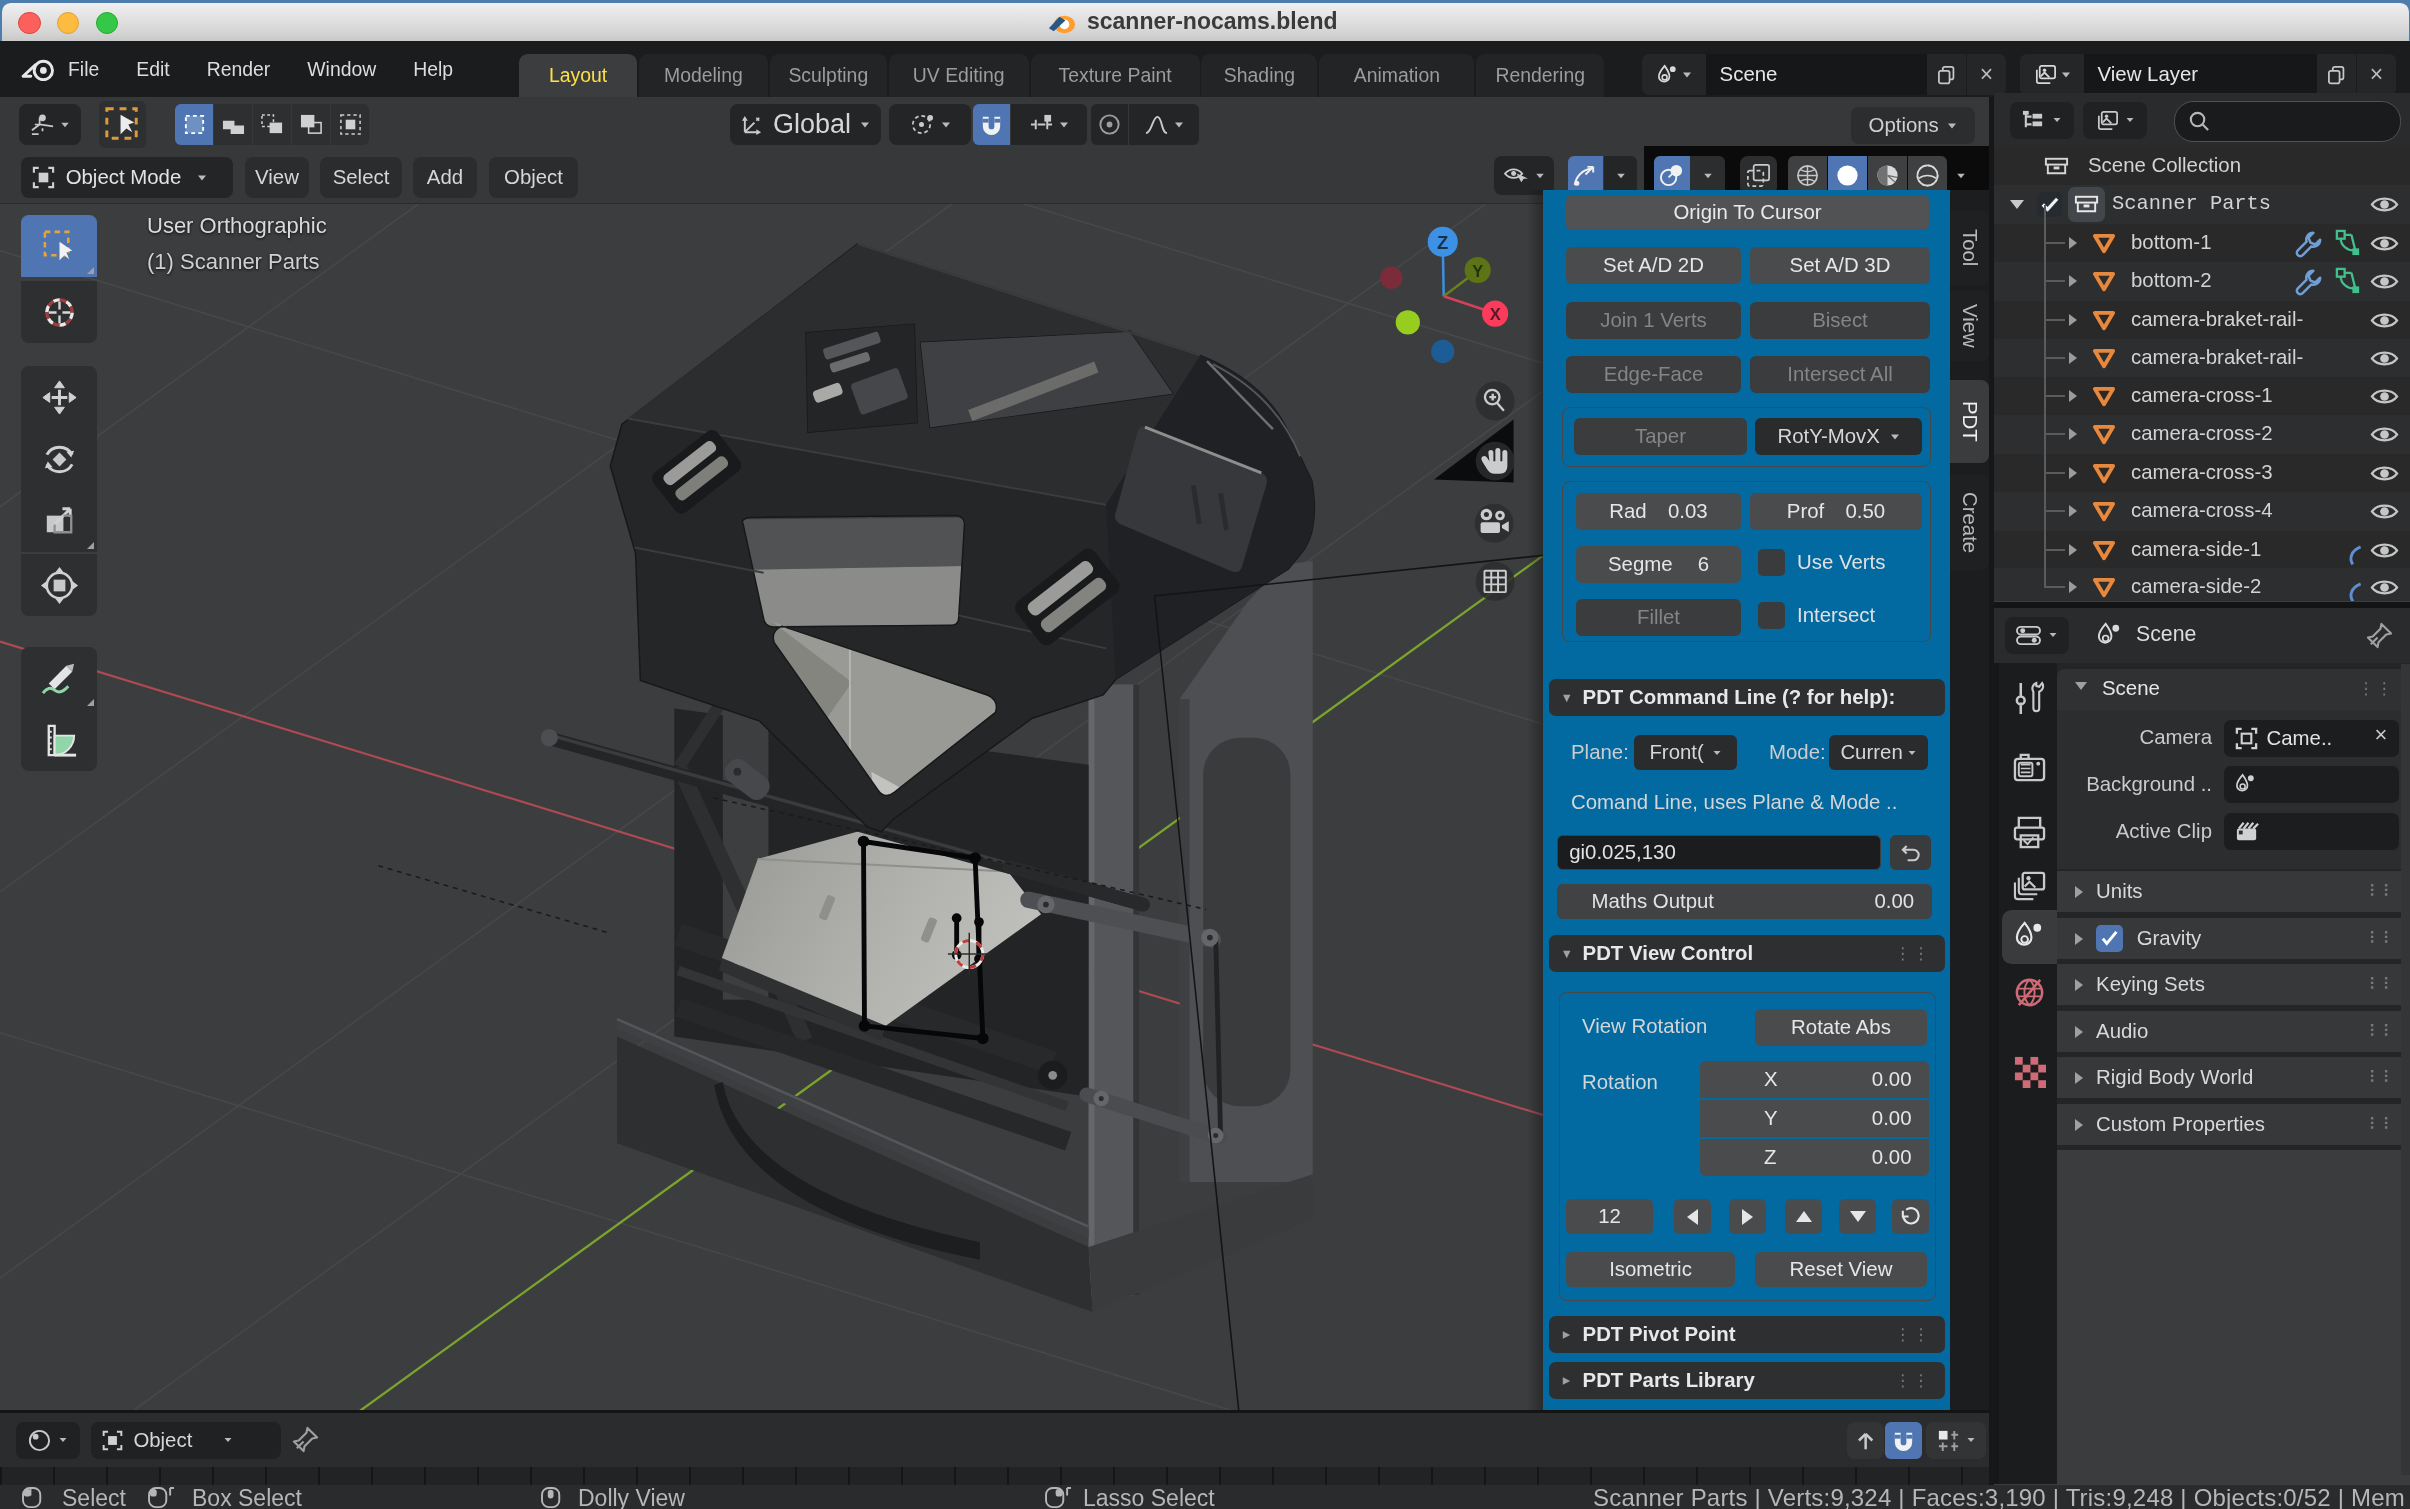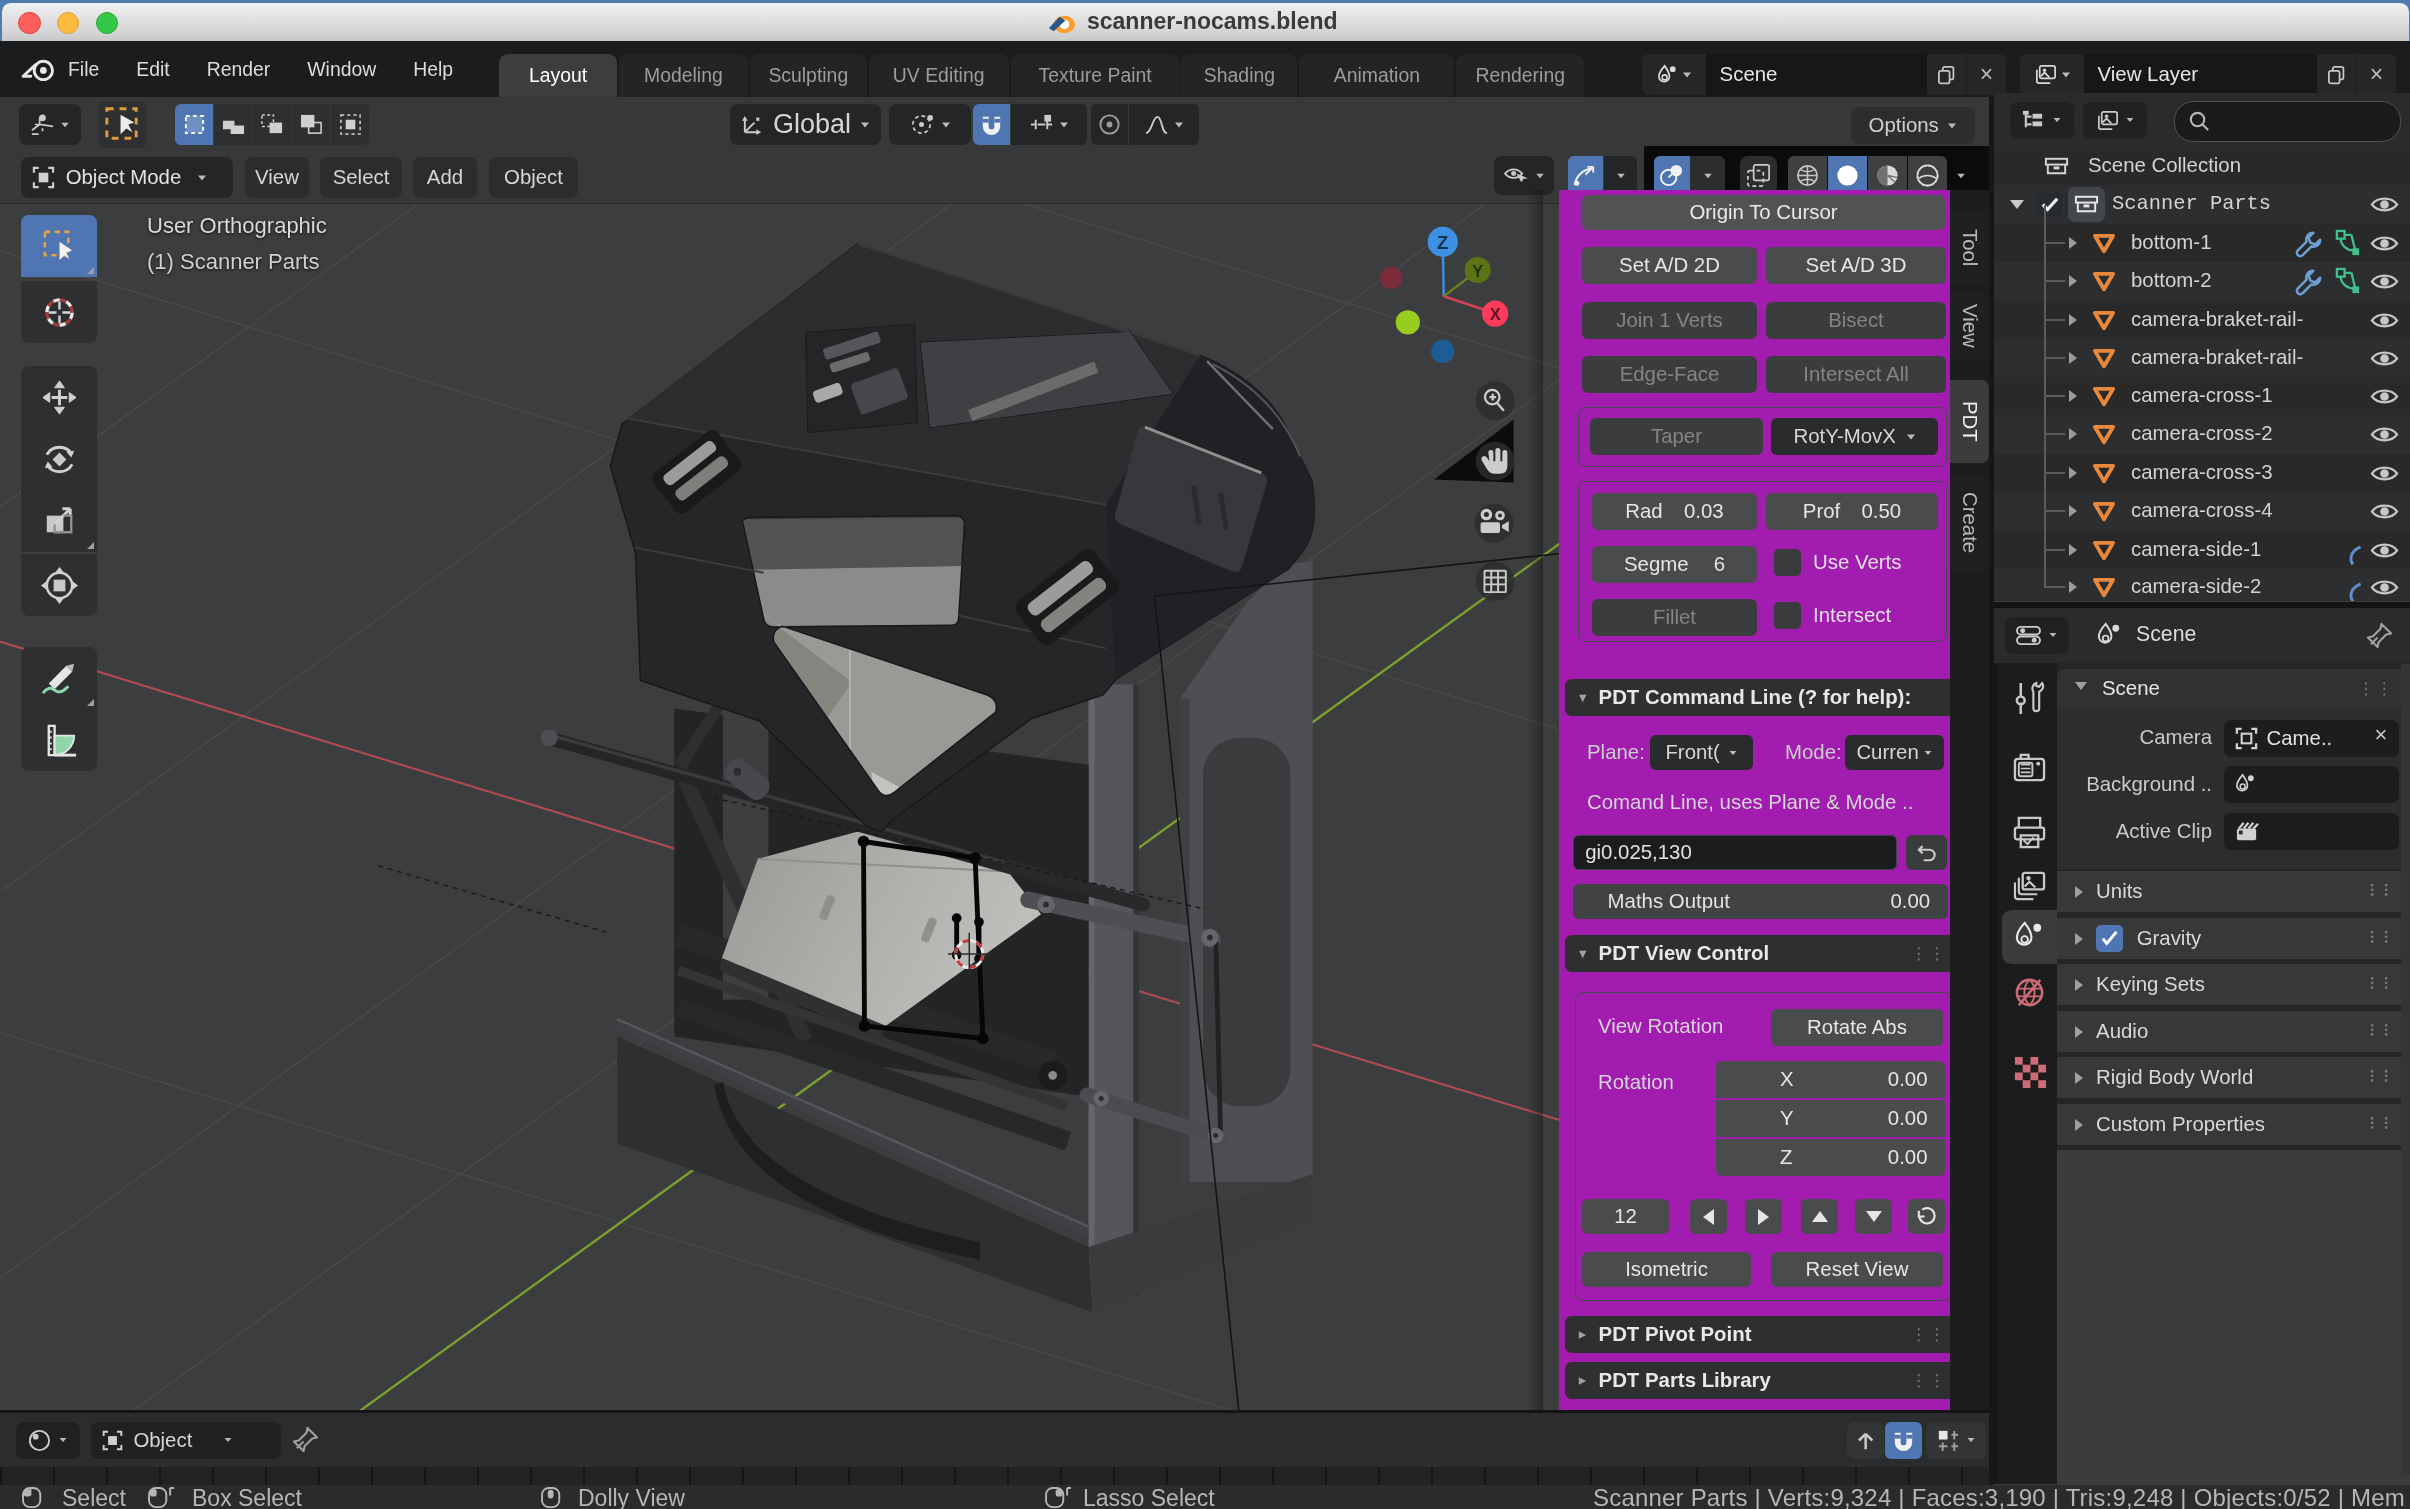"Layout" div { color: #ffffff -> #fde047; margin-left: none -> 20px }
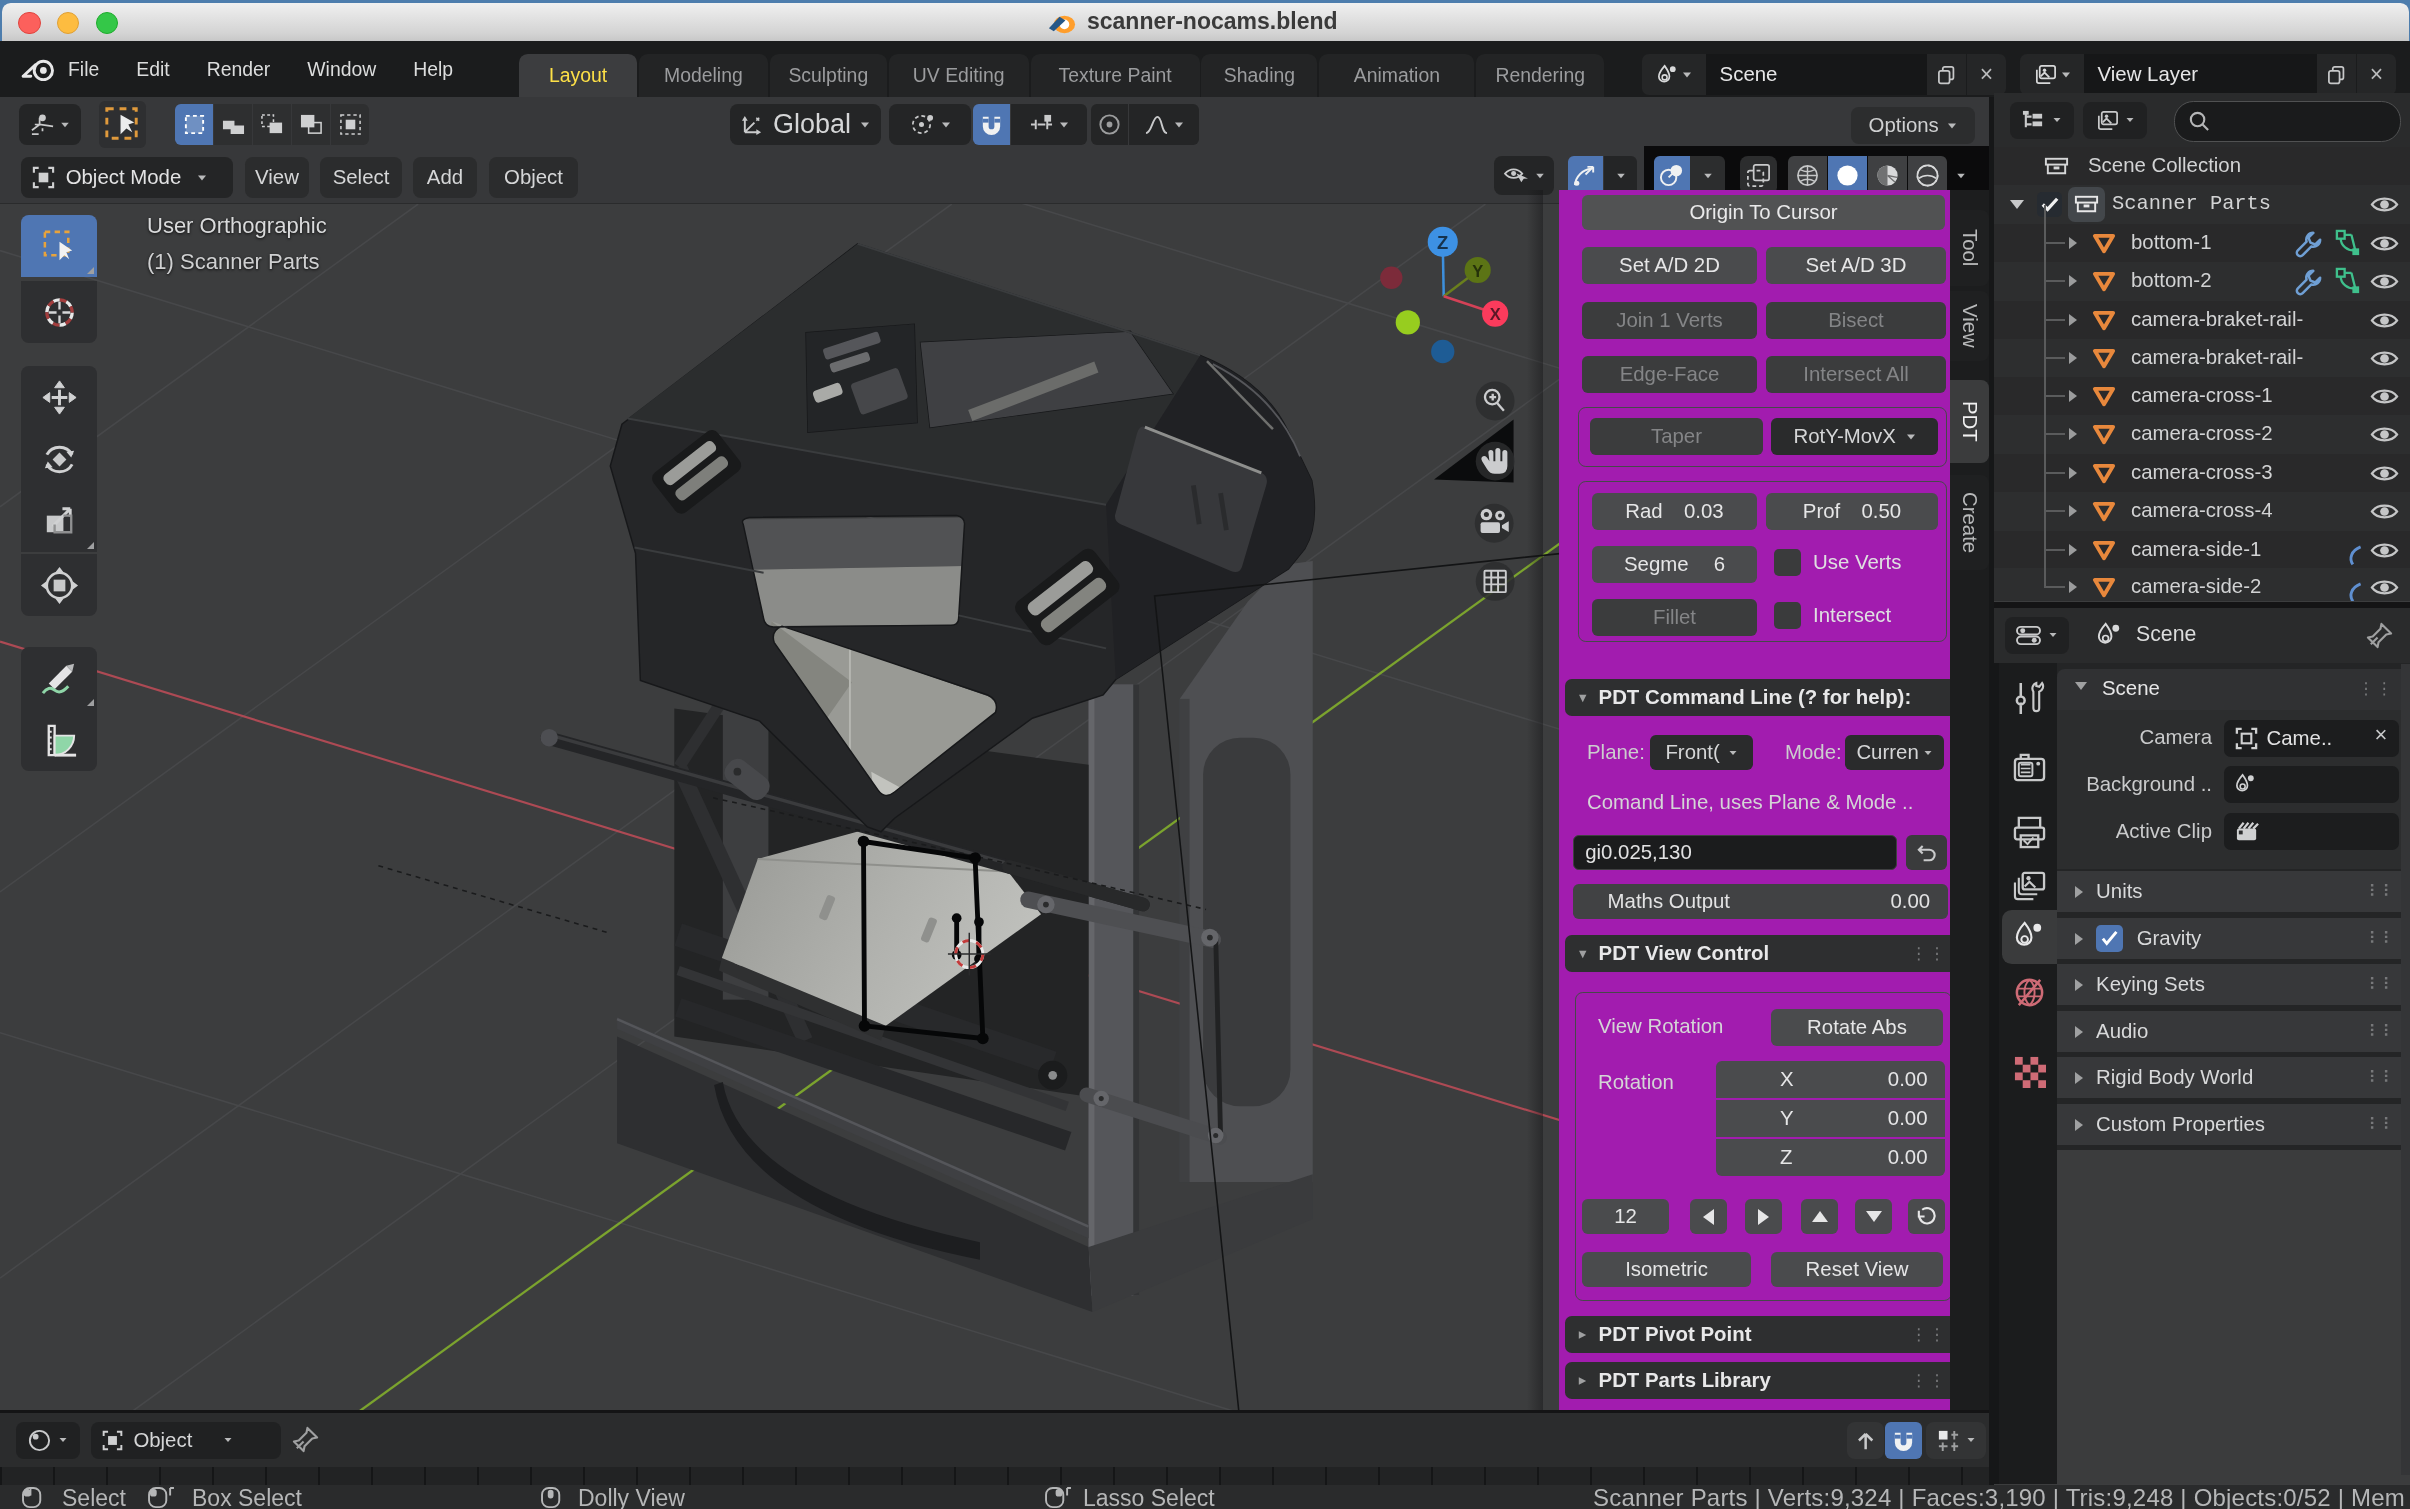"Origin To Cursor" div.abs { background: #a21caf -> #0369a1; margin-left: 16px -> none }
